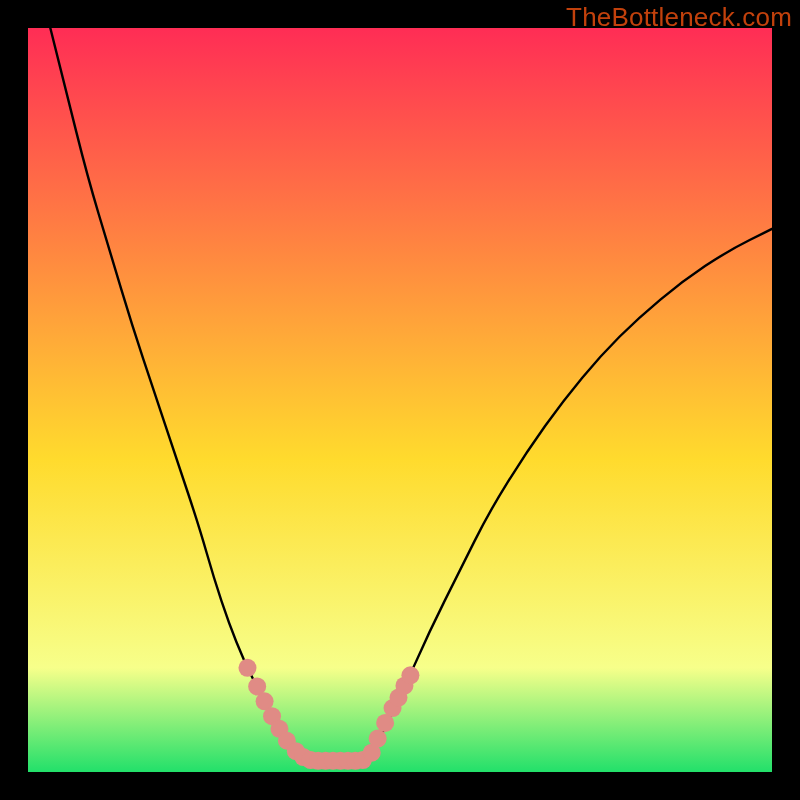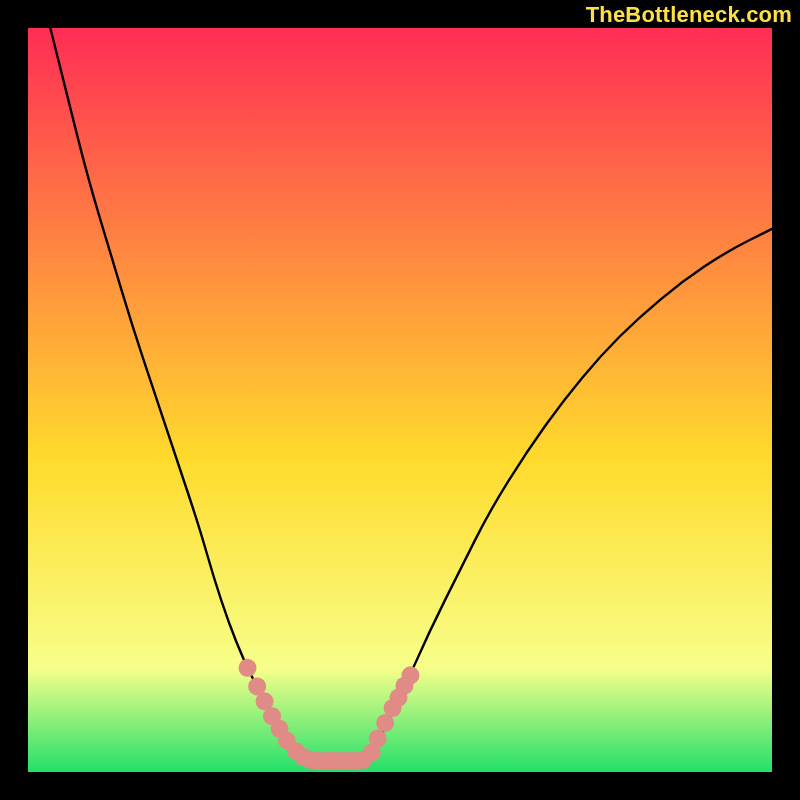"TheBottleneck.com" .watermark { color: #fde047 -> #c2410c; font-size: 22px -> 26px; font-weight: 700 -> 400 }
